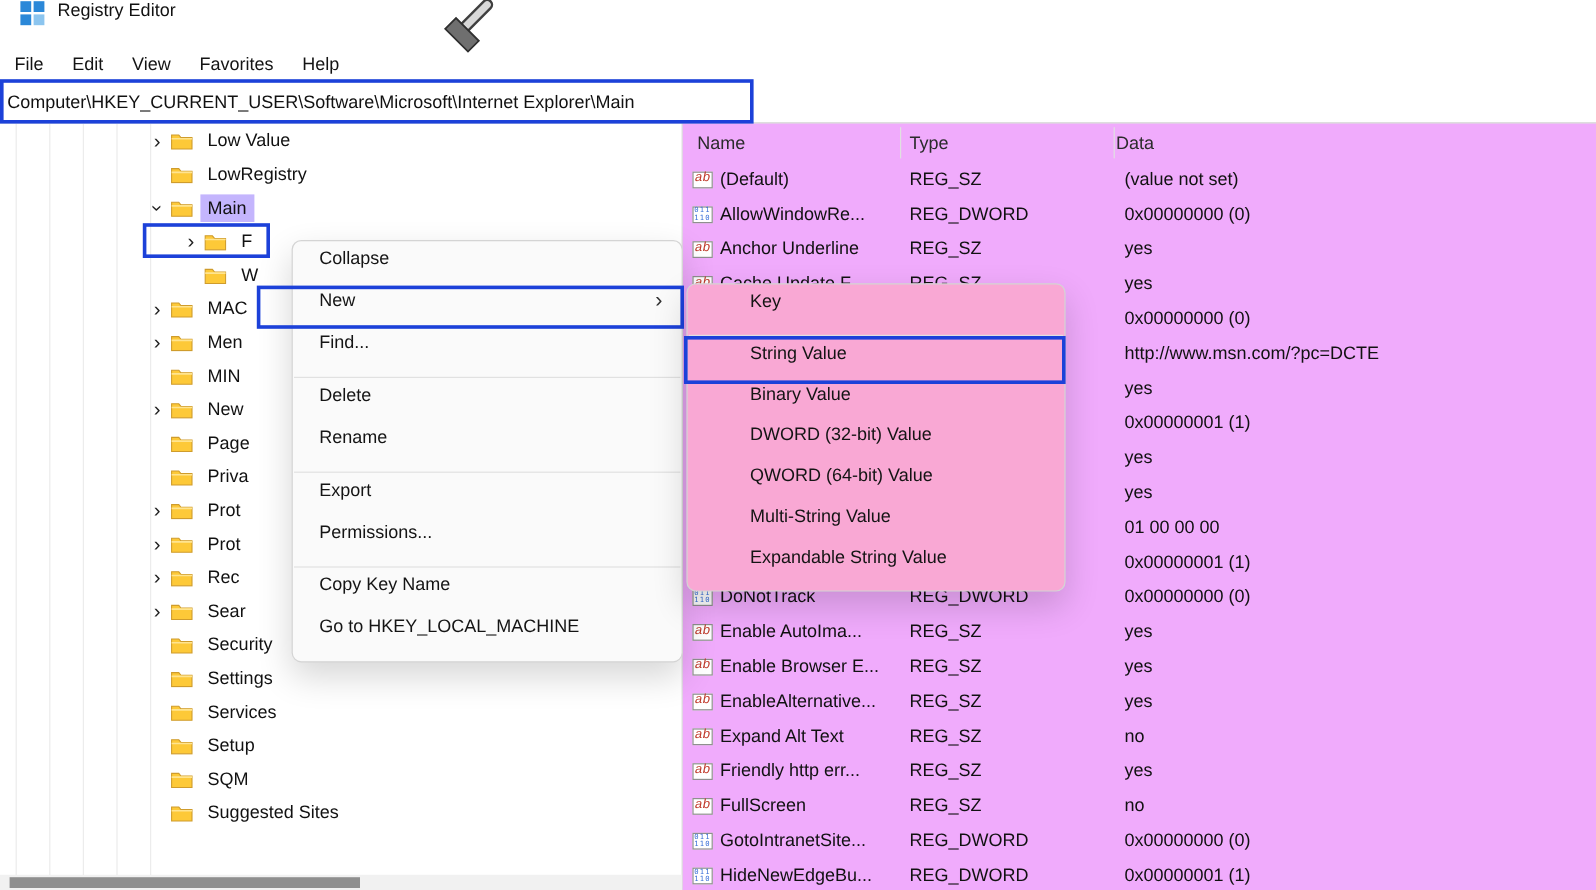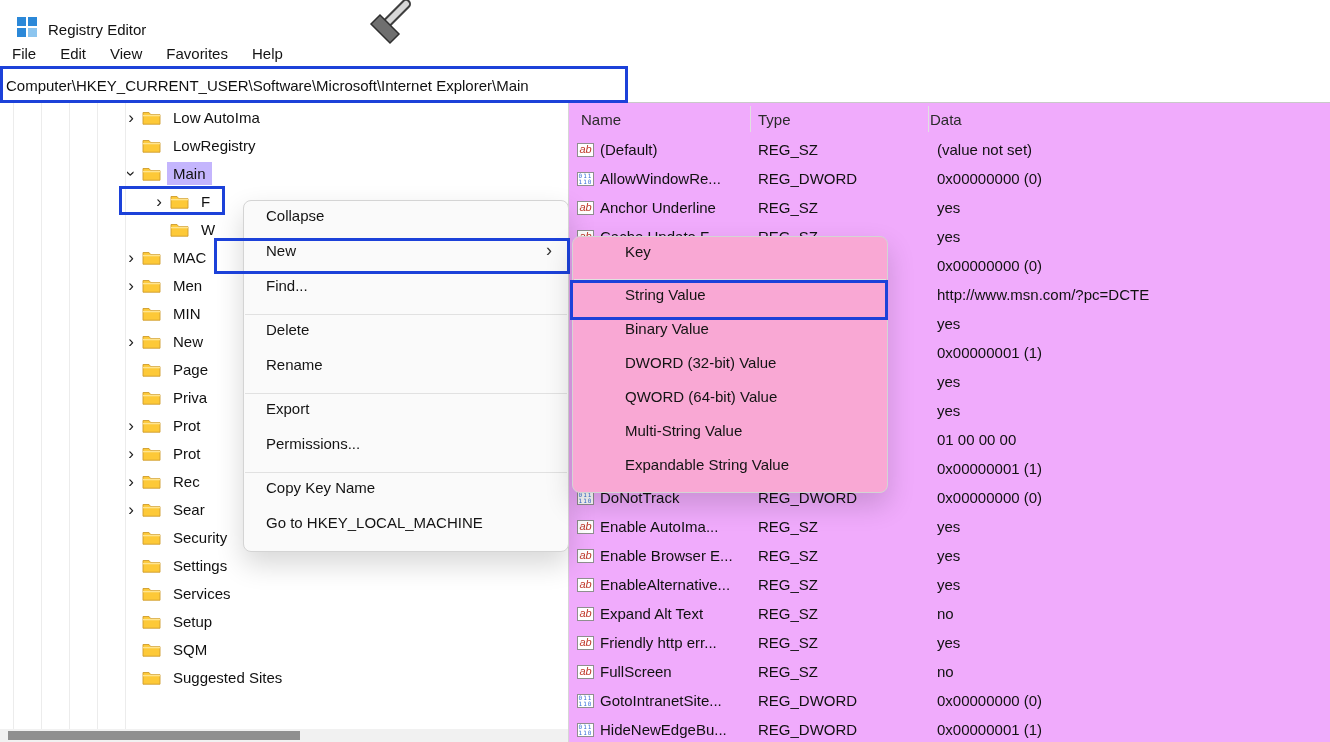"Registry Editor" .titlebar { align-items: flex-end -> flex-start }
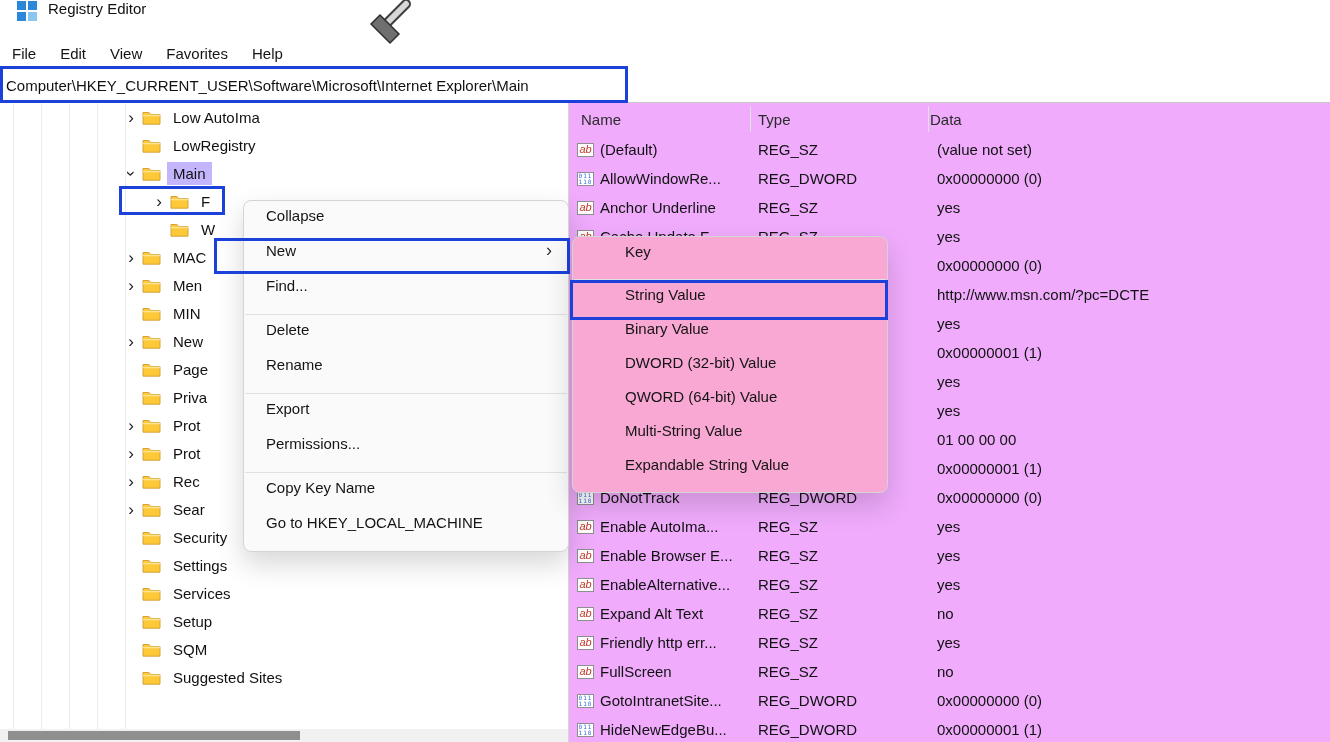"Low AutoIma" span.tlabel { text: AutoIma -> Value }
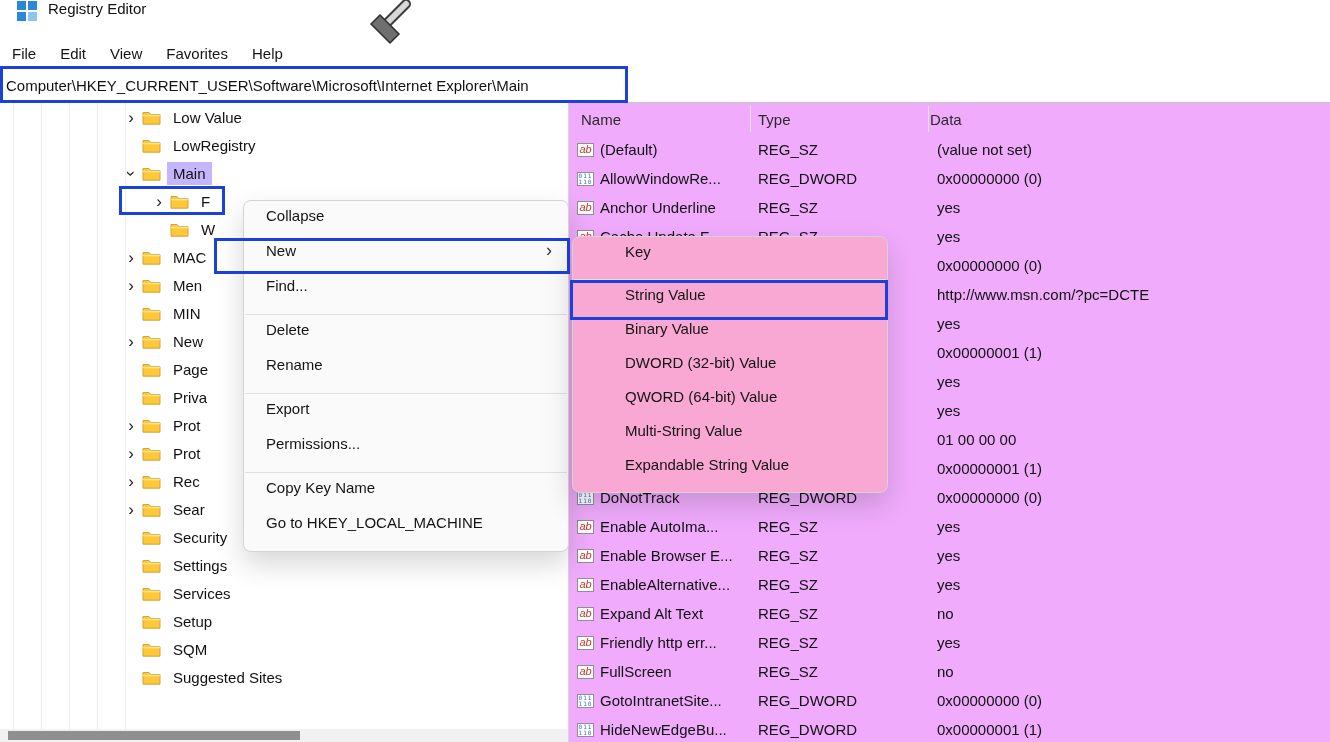"ab" .icon-sz { font-family: Liberation Sans, sans-serif -> Liberation Mono, monospace }
